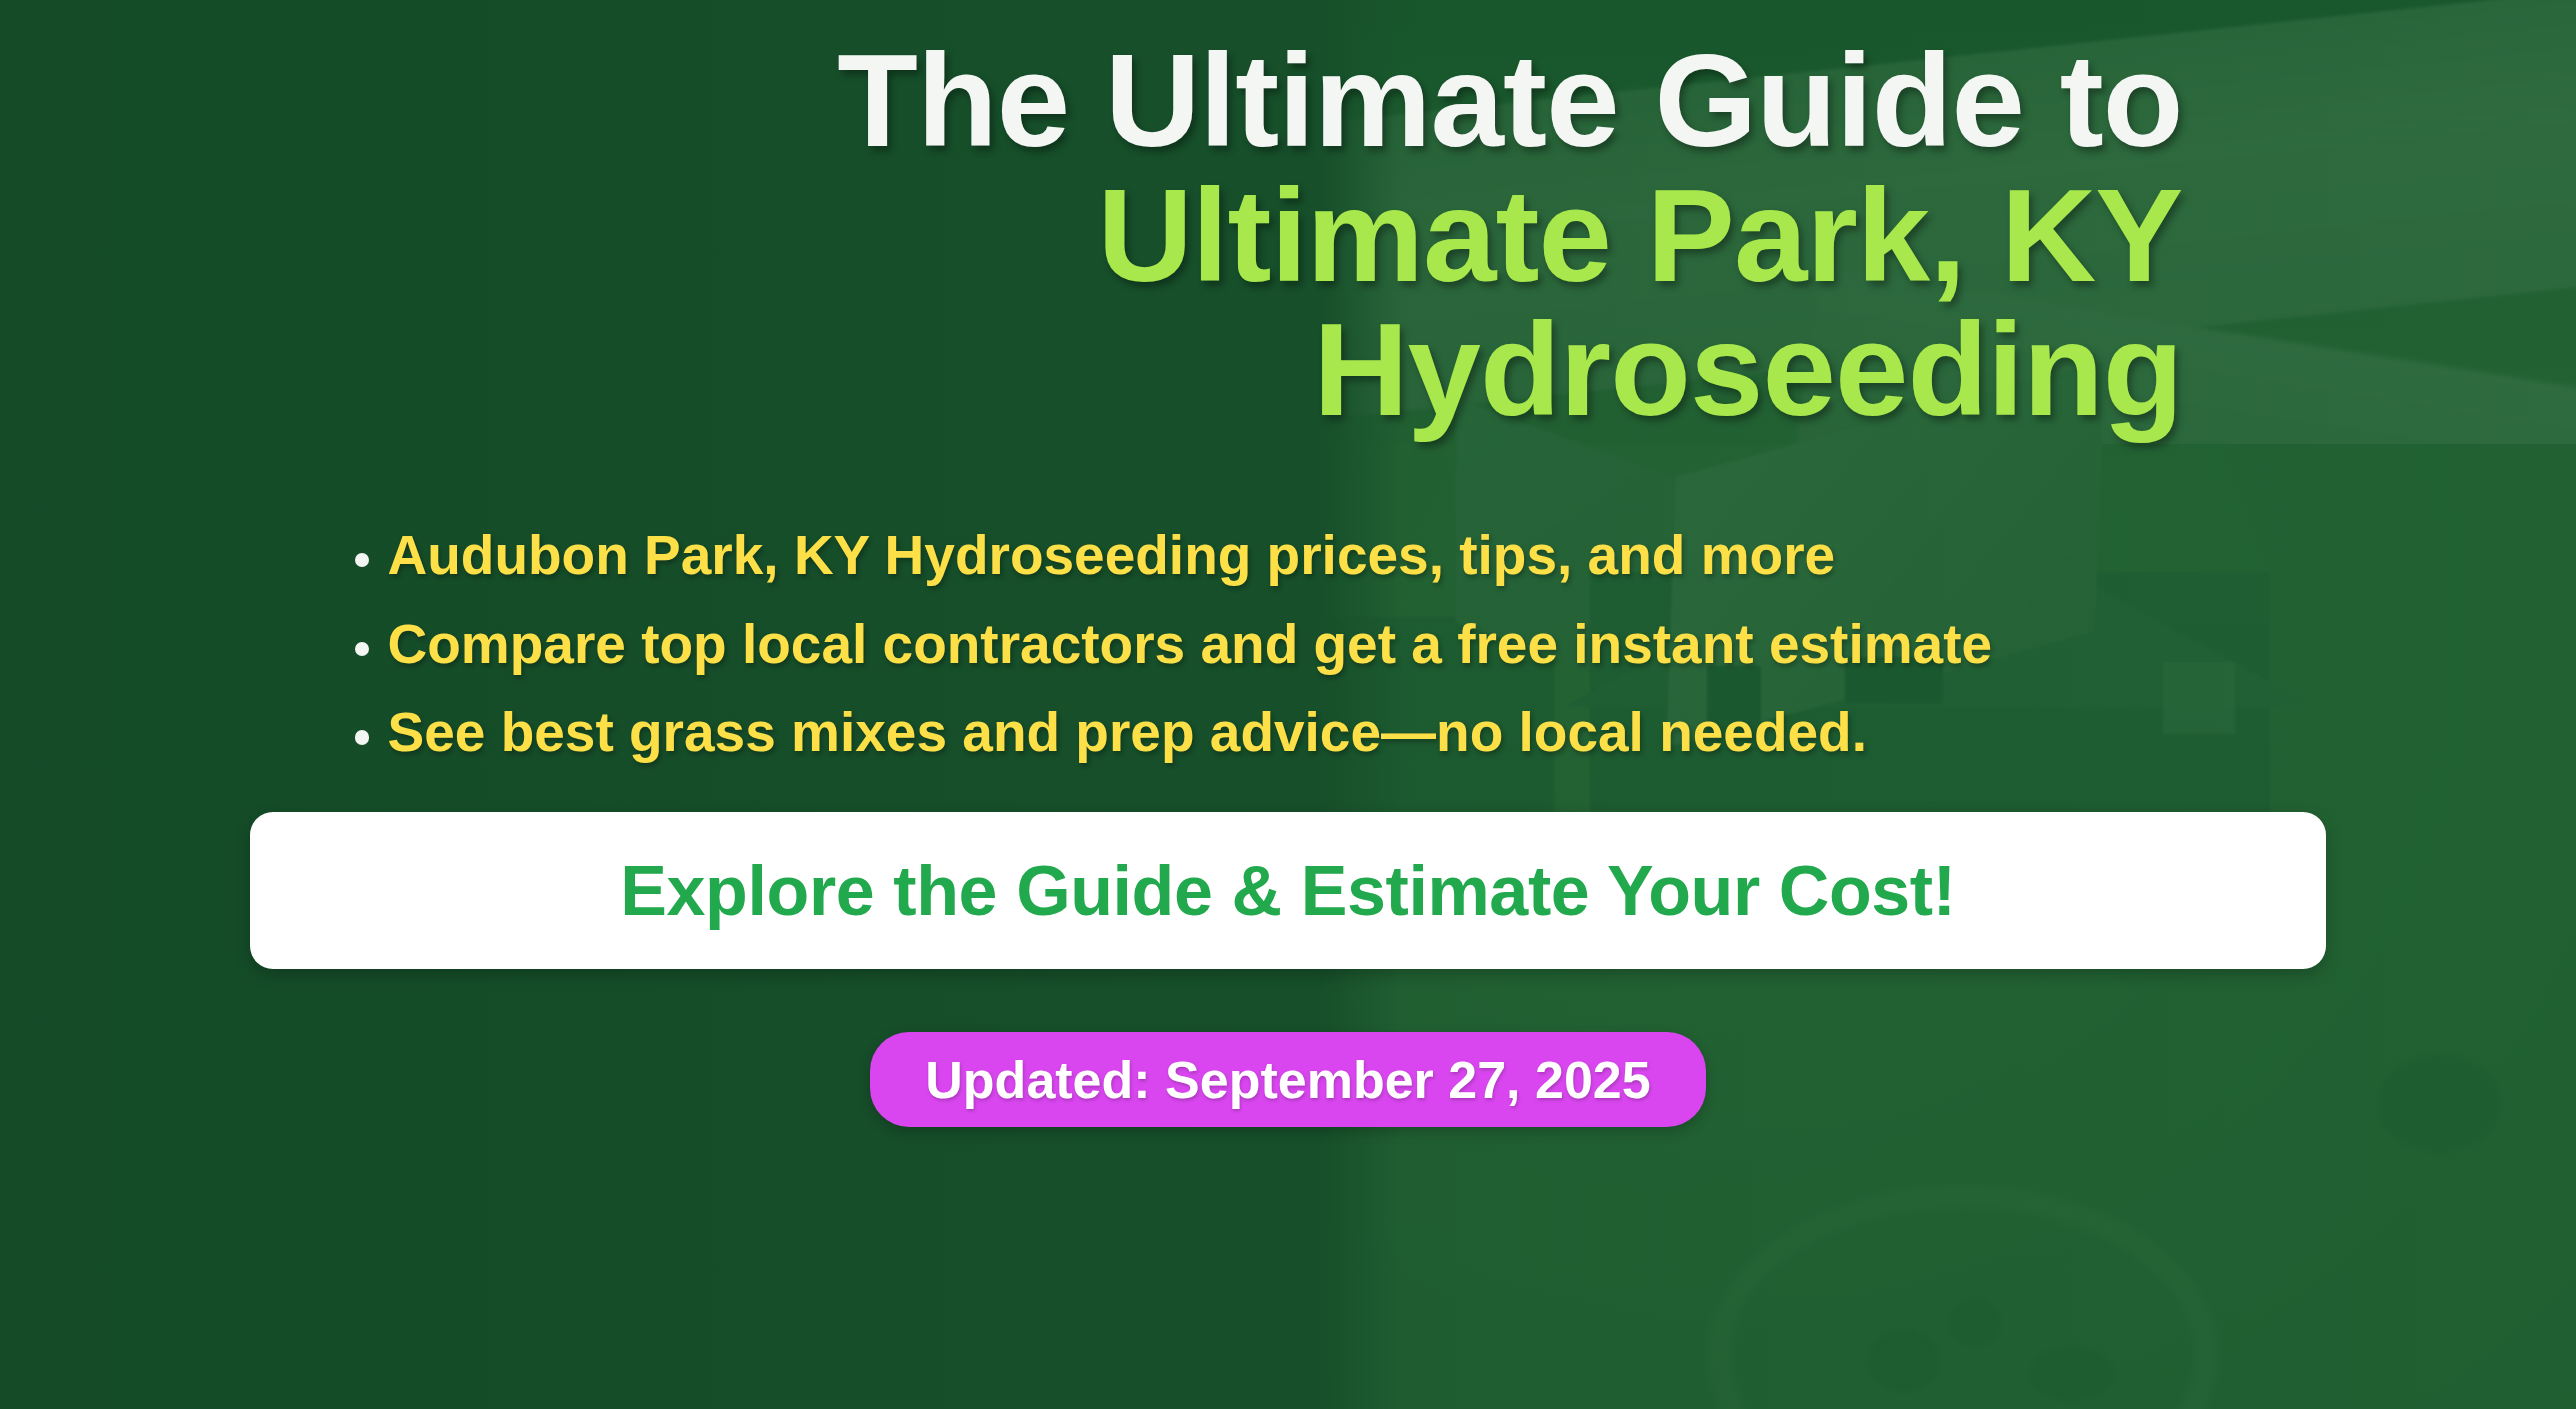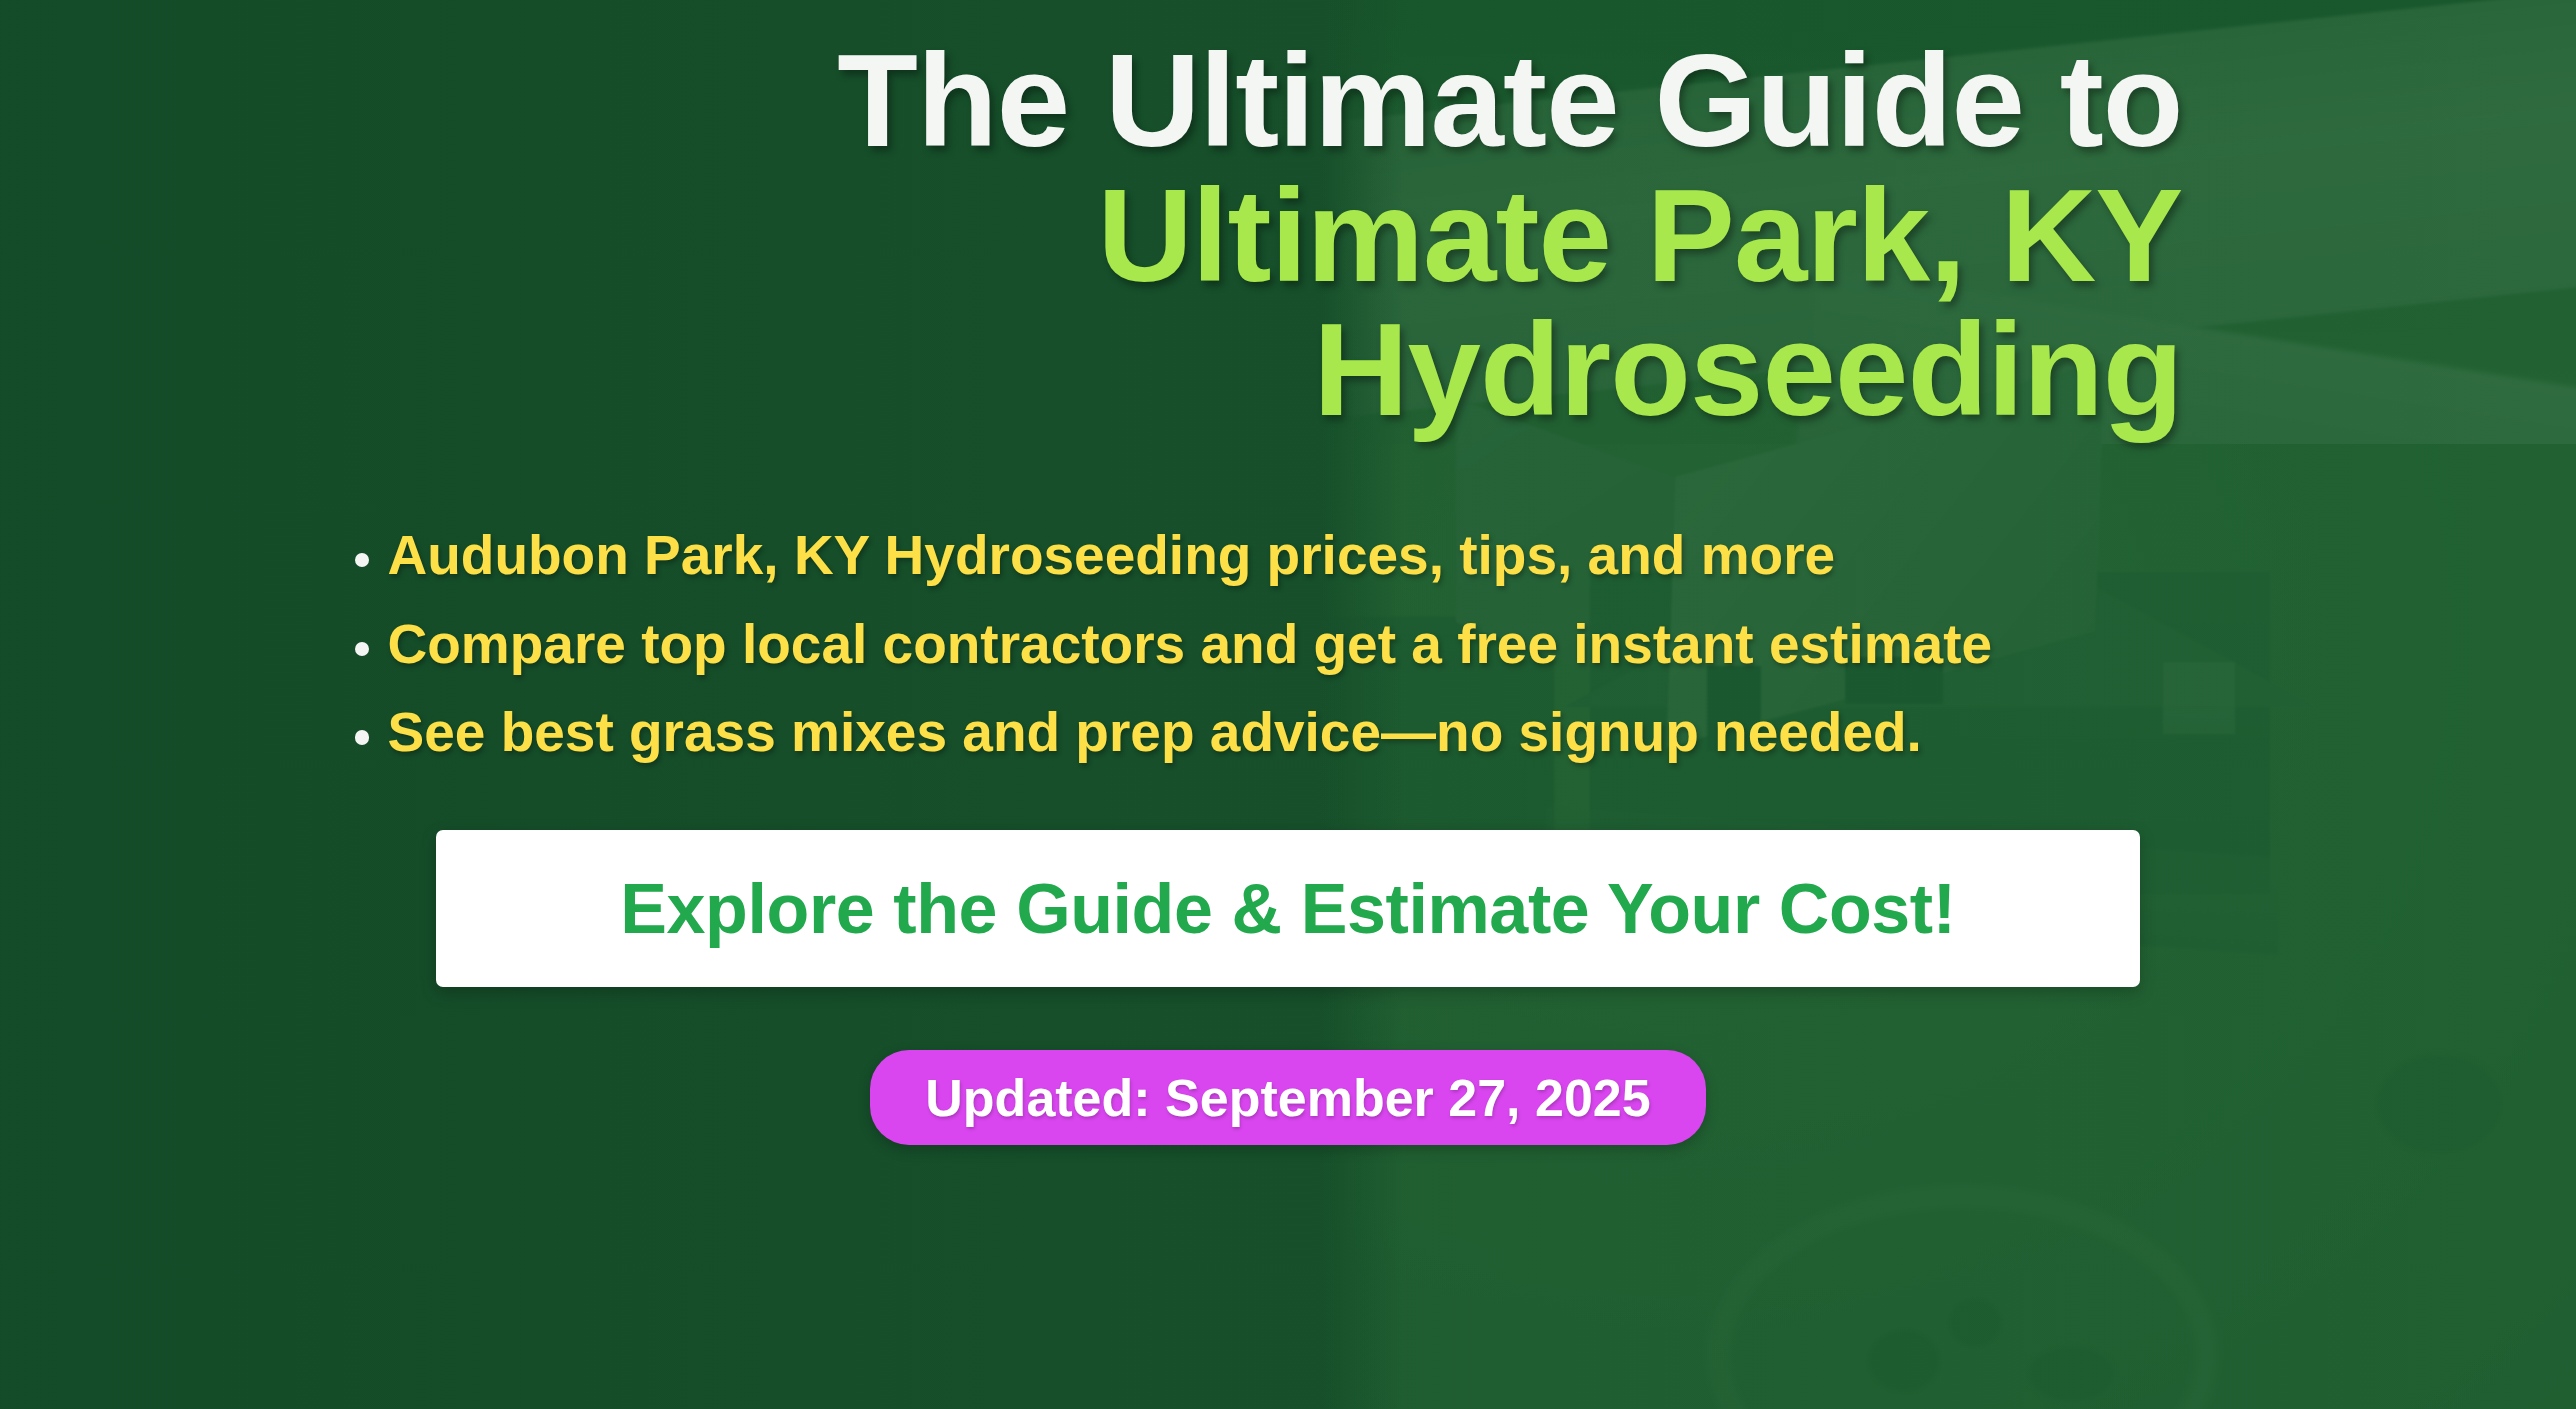"See best grass mixes and" li { text: signup -> local }
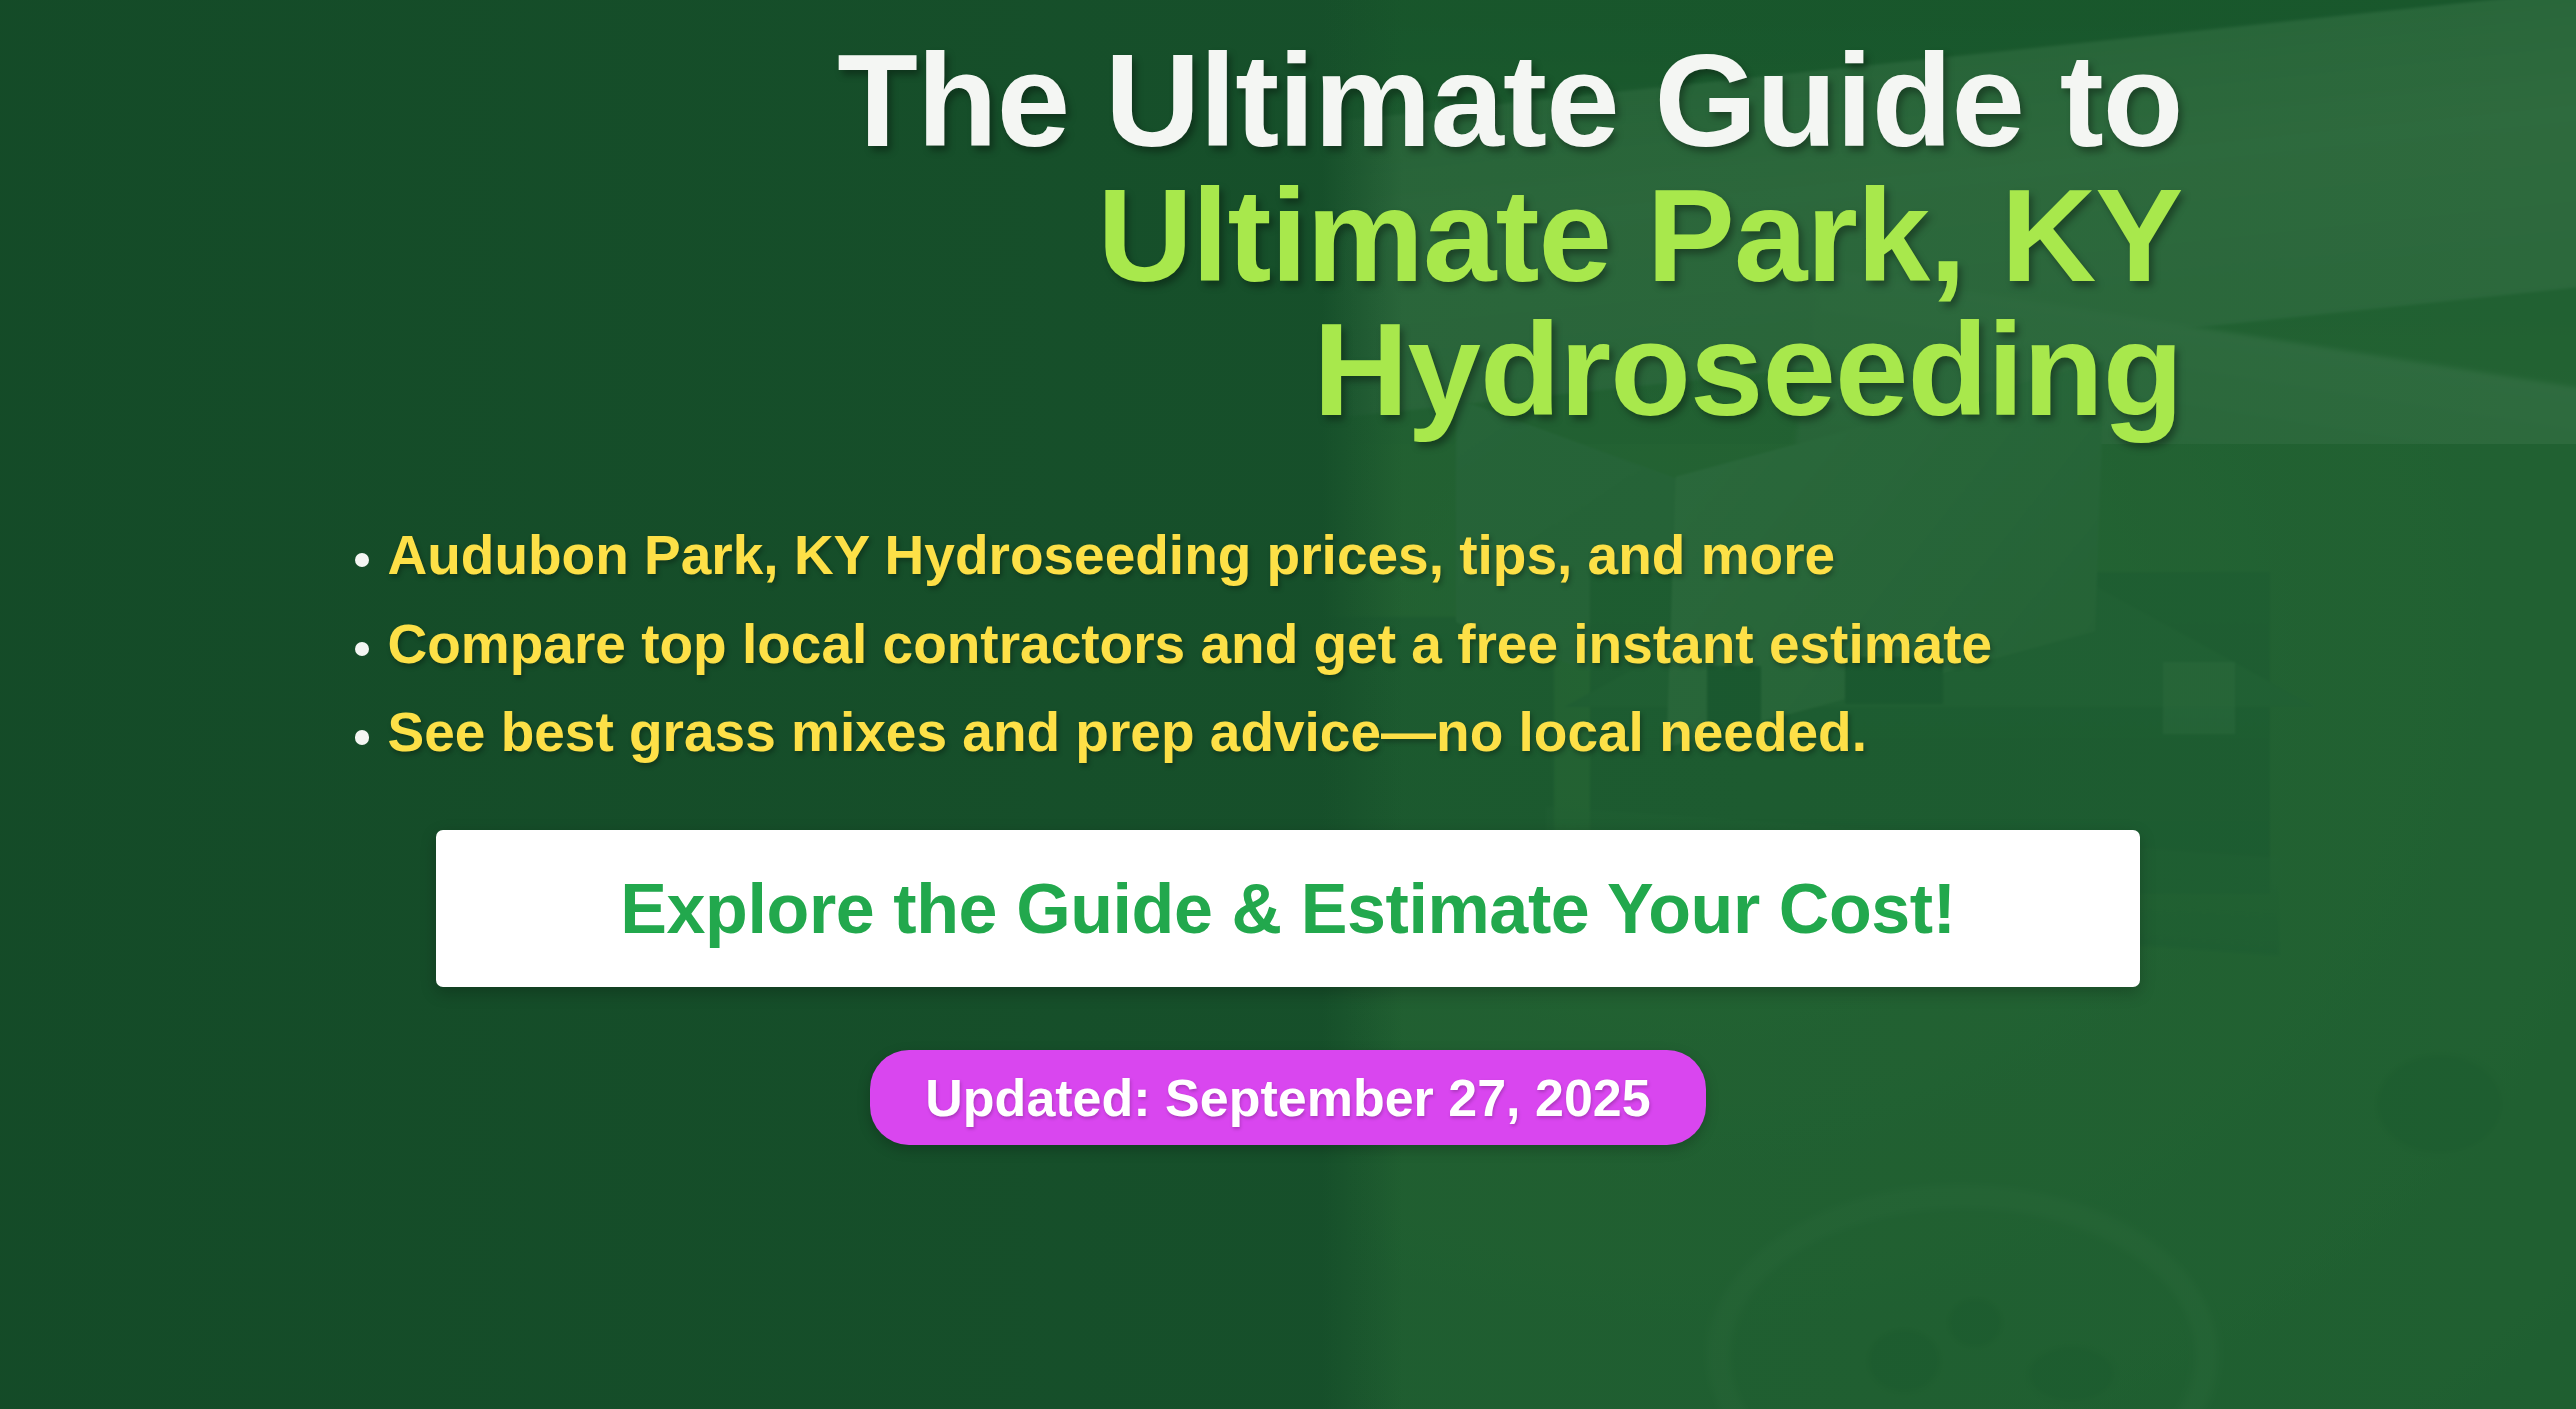"Explore the Guide & Estimate" .hero-cta { border-radius: 7px -> 23px; margin-top: 40px -> 22px; width: 1704px -> 2076px }
